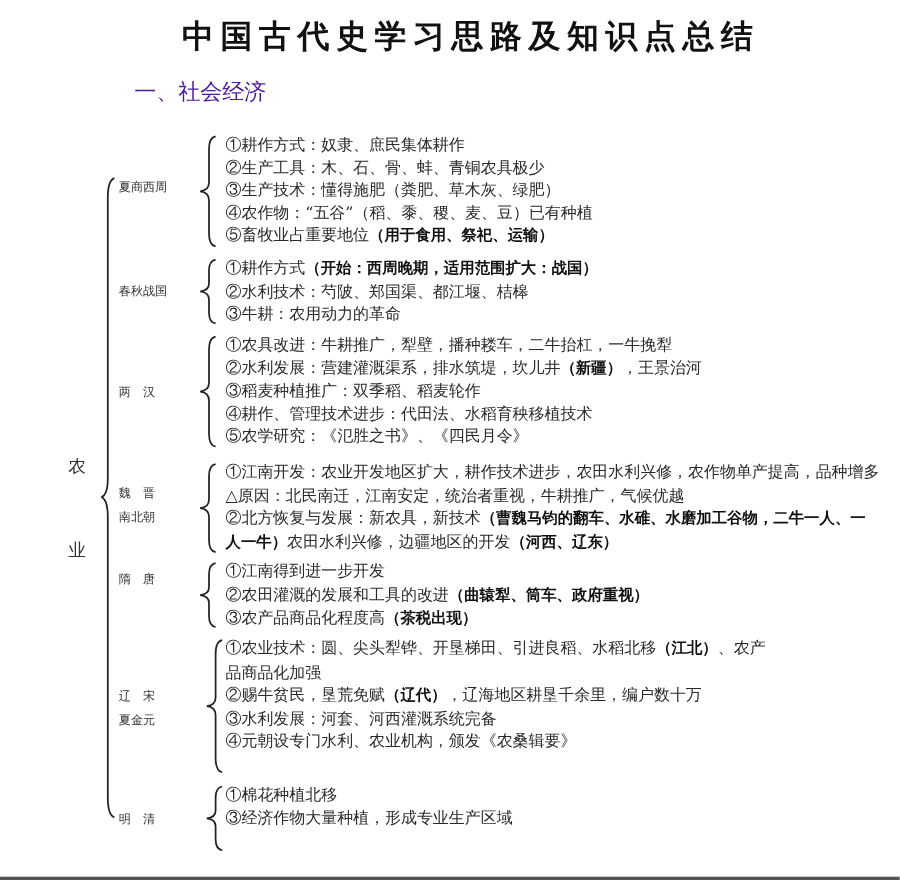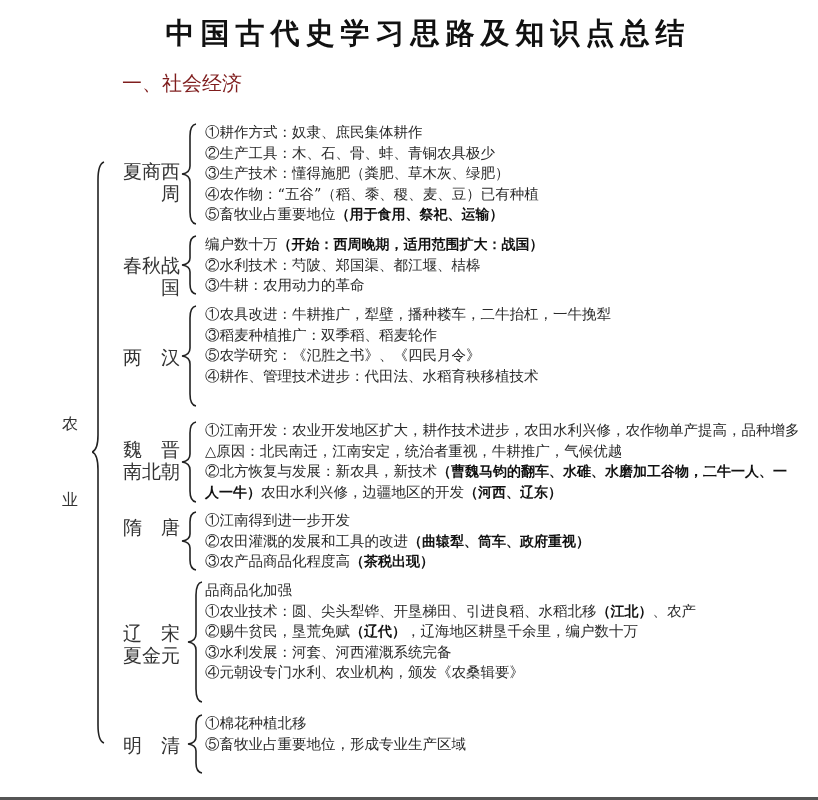"一、社会经济" .section { color: #7f1d1d -> #4c1d95 }
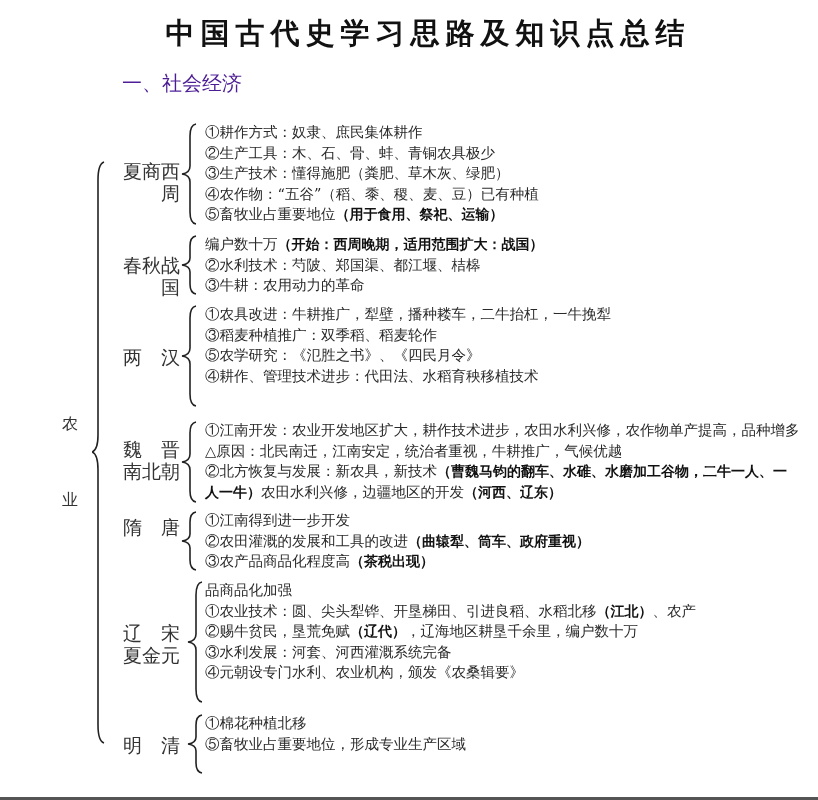"夏商西周" .period { font-size: 19px -> 11px; text-align: right -> left }
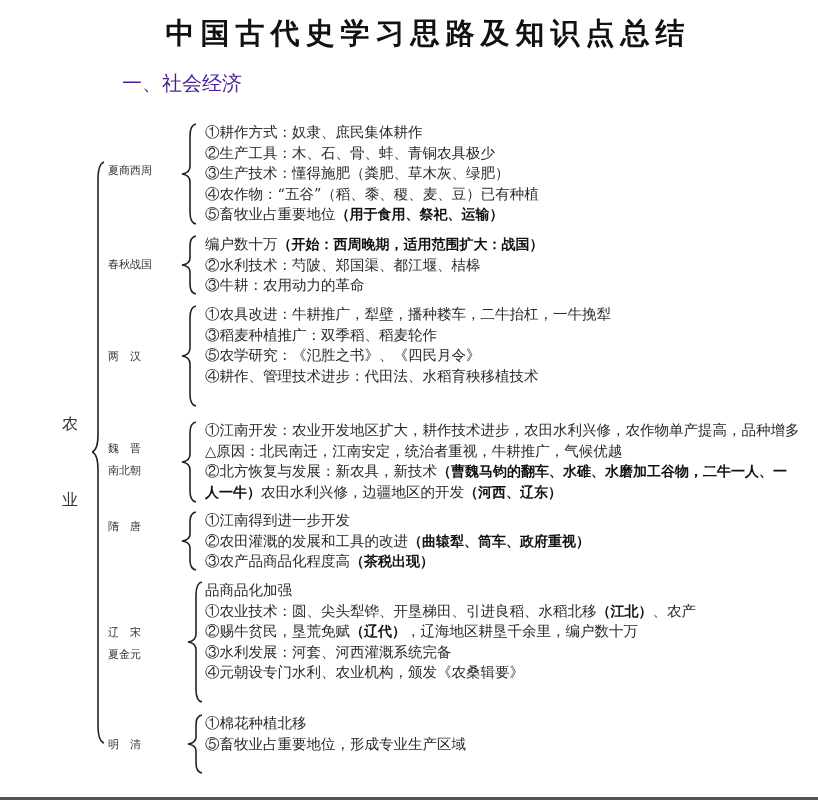"（用于食用、祭祀、运输）" b, .bold { font-family: Liberation Sans, sans-serif -> Liberation Mono, monospace }
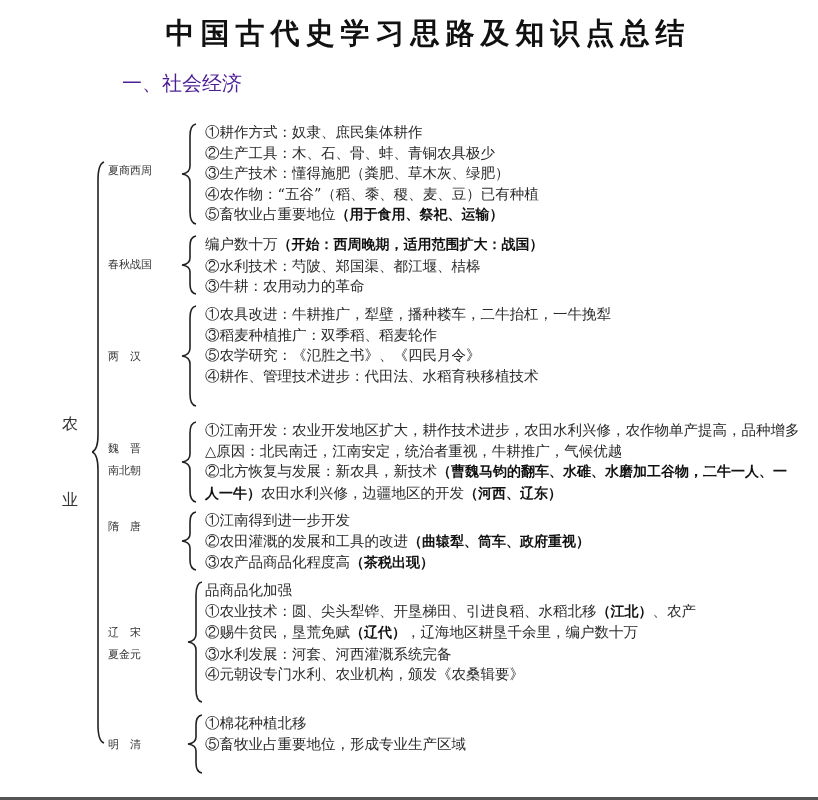"编户数十万" span { text: 编户数十万 -> ①耕作方式 }
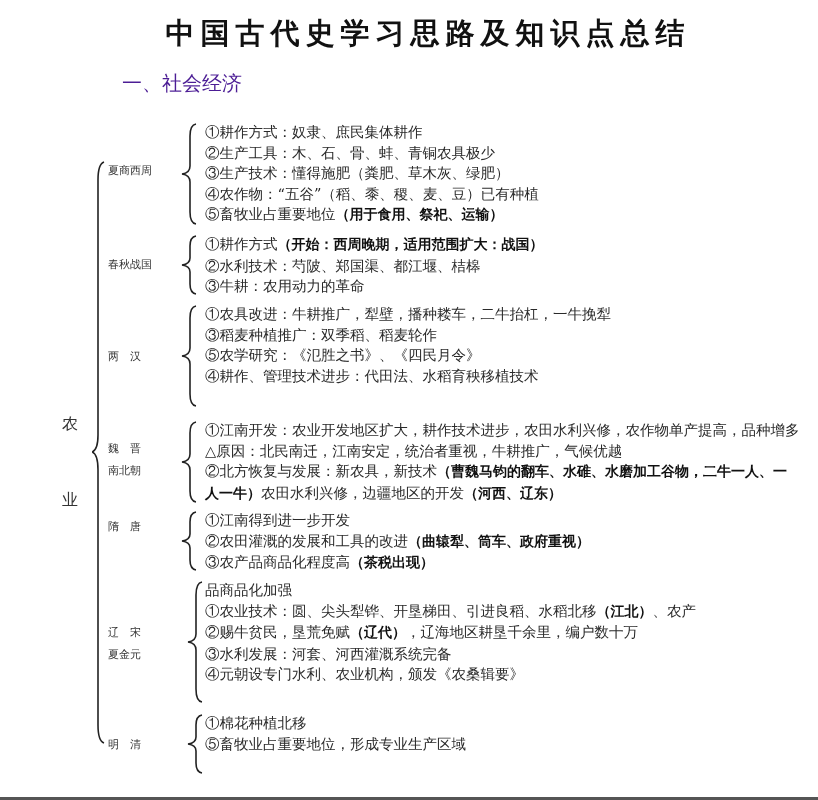"②水利发展：营建灌溉渠系，排水筑堤，坎儿井（新疆），王景治河" div.line { html: none -> <div><span>②水利发展：营建灌溉渠系，排水筑堤，坎儿井</span><b>（新疆）</b><span>，王景治河</span></div> }
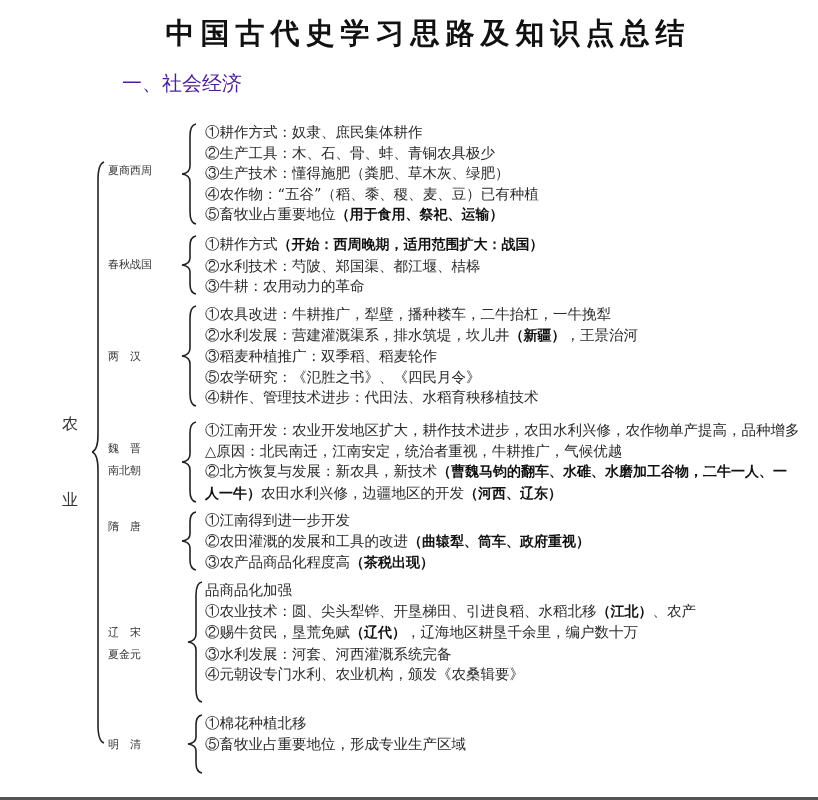"⑤农学研究：《氾胜之书》、《四民月令》" div.line { order: before "④耕作、管理技术进步：代田法、水稻育秧移植技术" -> after "④耕作、管理技术进步：代田法、水稻育秧移植技术" }
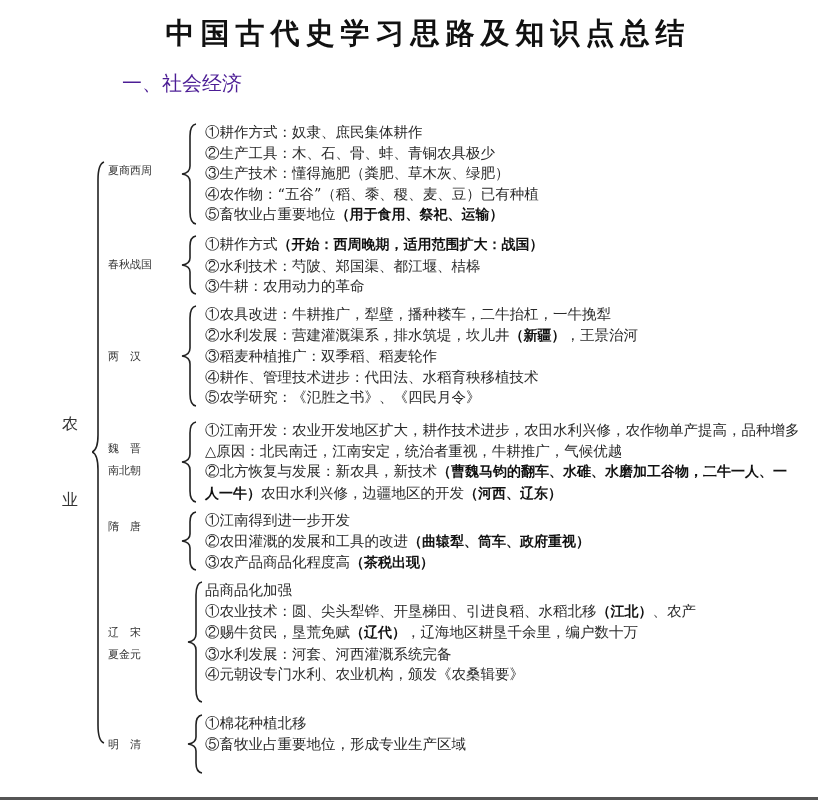"品商品化加强" div.line { order: before "①农业技术：圆、尖头犁铧、开垦梯田、引进良稻、水稻北移（江北）、农产" -> after "①农业技术：圆、尖头犁铧、开垦梯田、引进良稻、水稻北移（江北）、农产" }
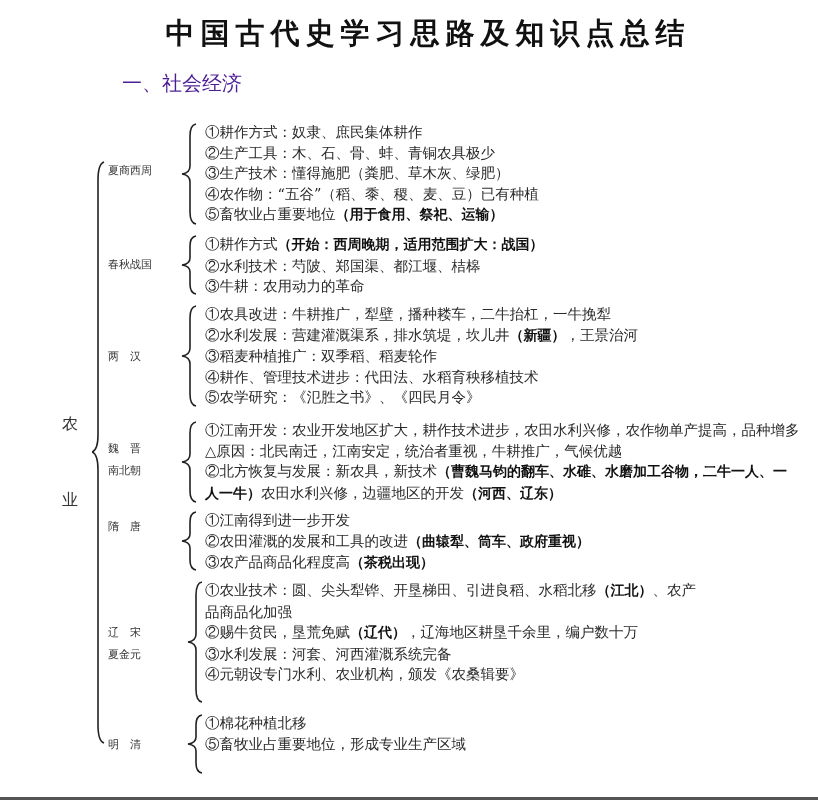"⑤畜牧业占重要地位，形成专业生产区域" span { text: ⑤畜牧业占重要地位 -> ③经济作物大量种植 }
